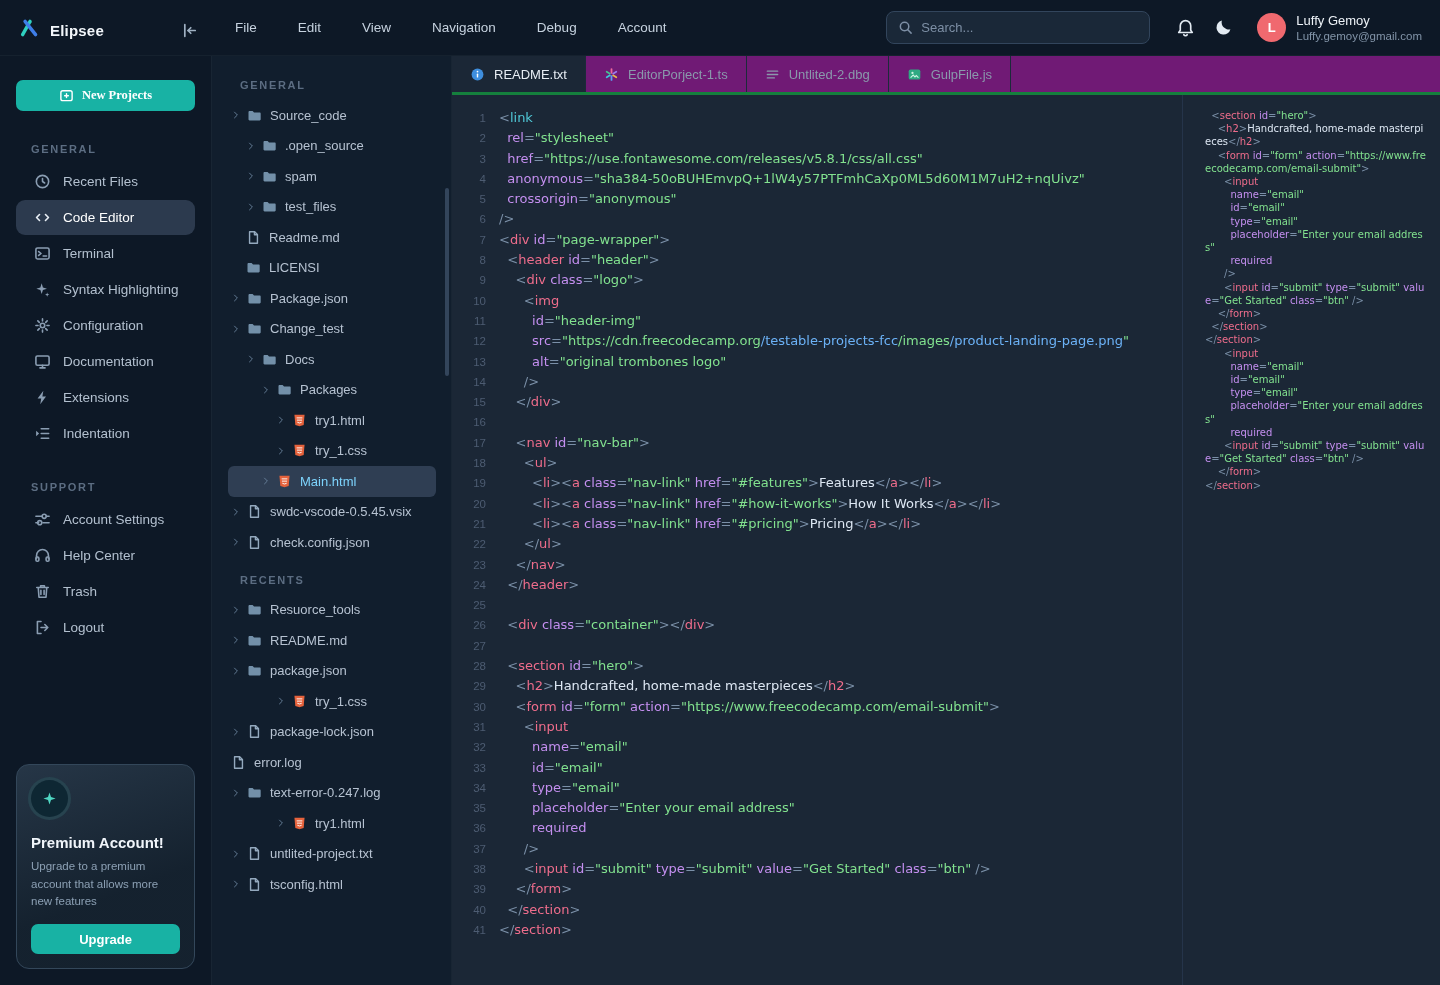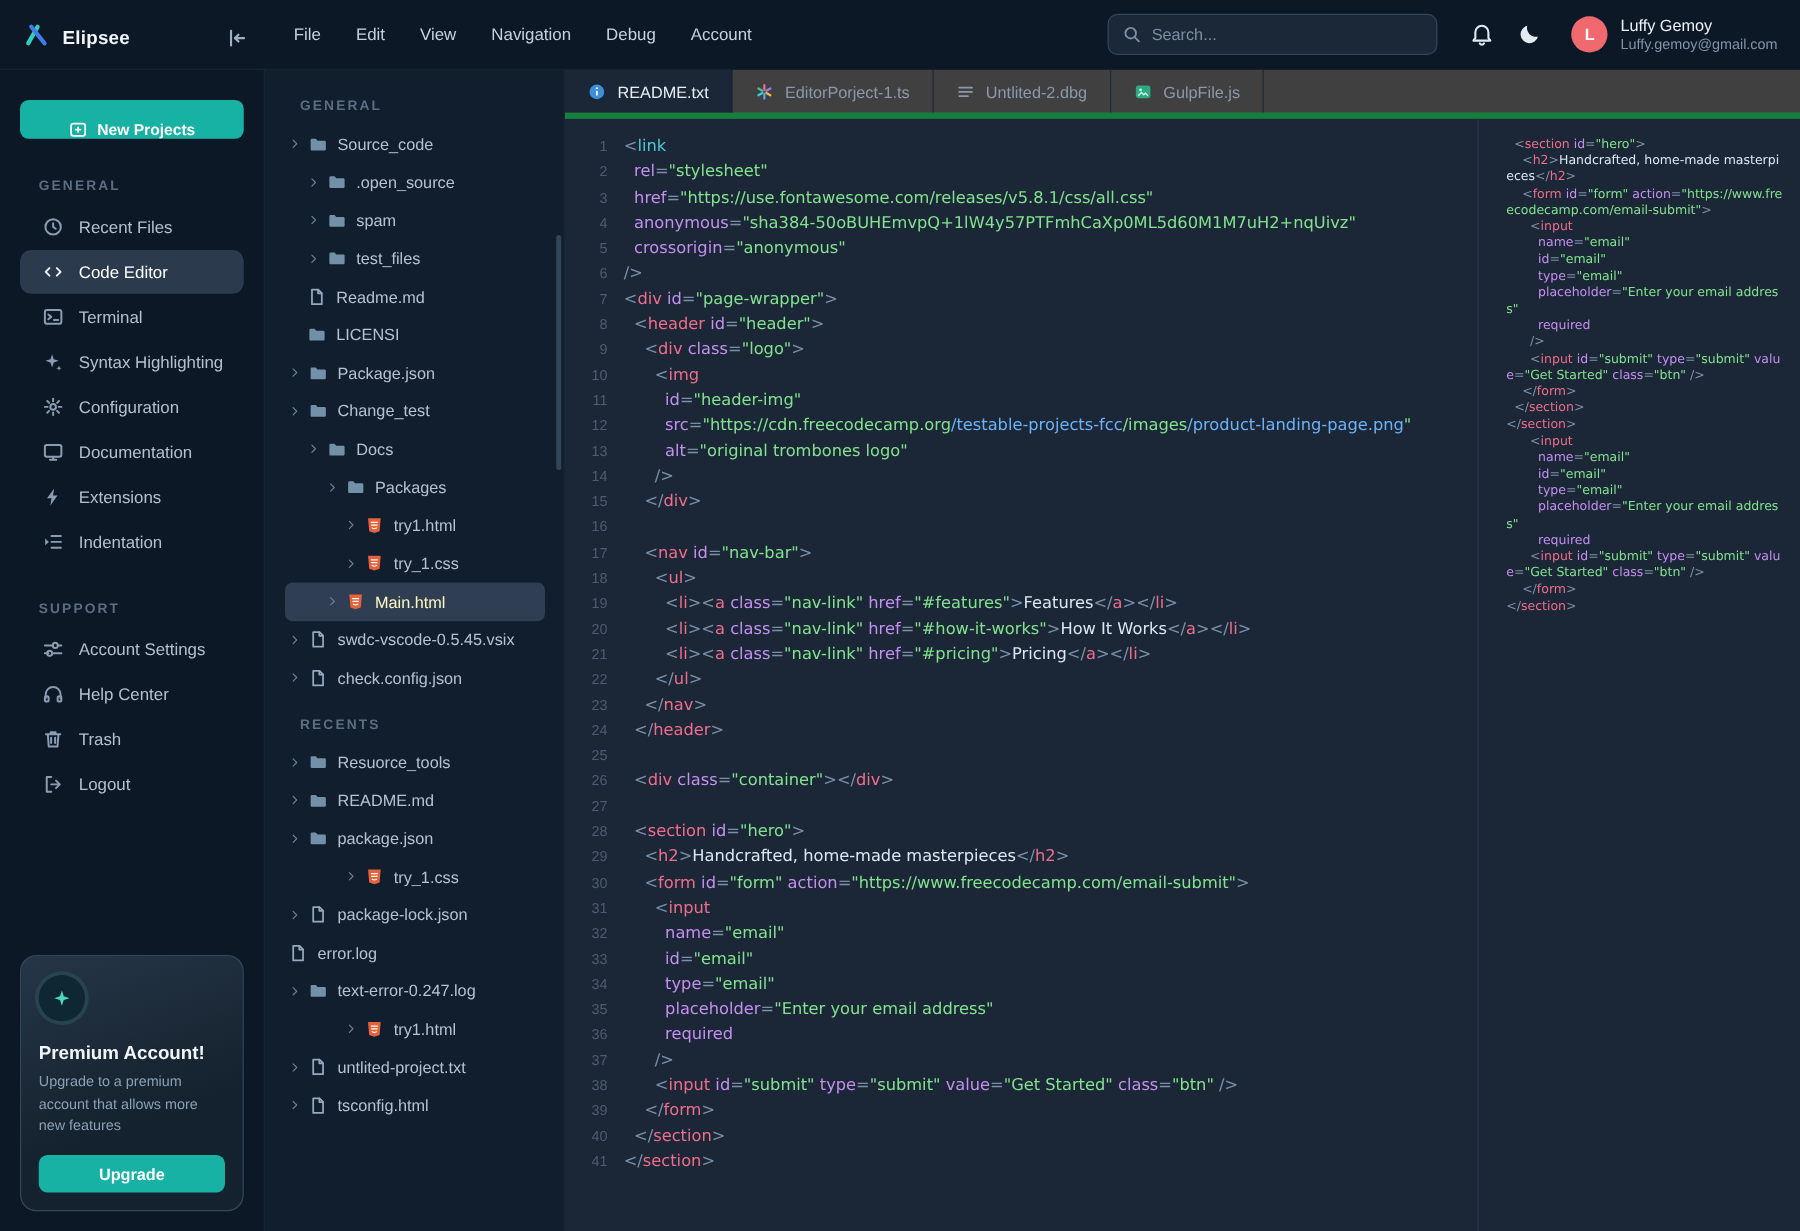"File" .menus { gap: 6px -> 19px }
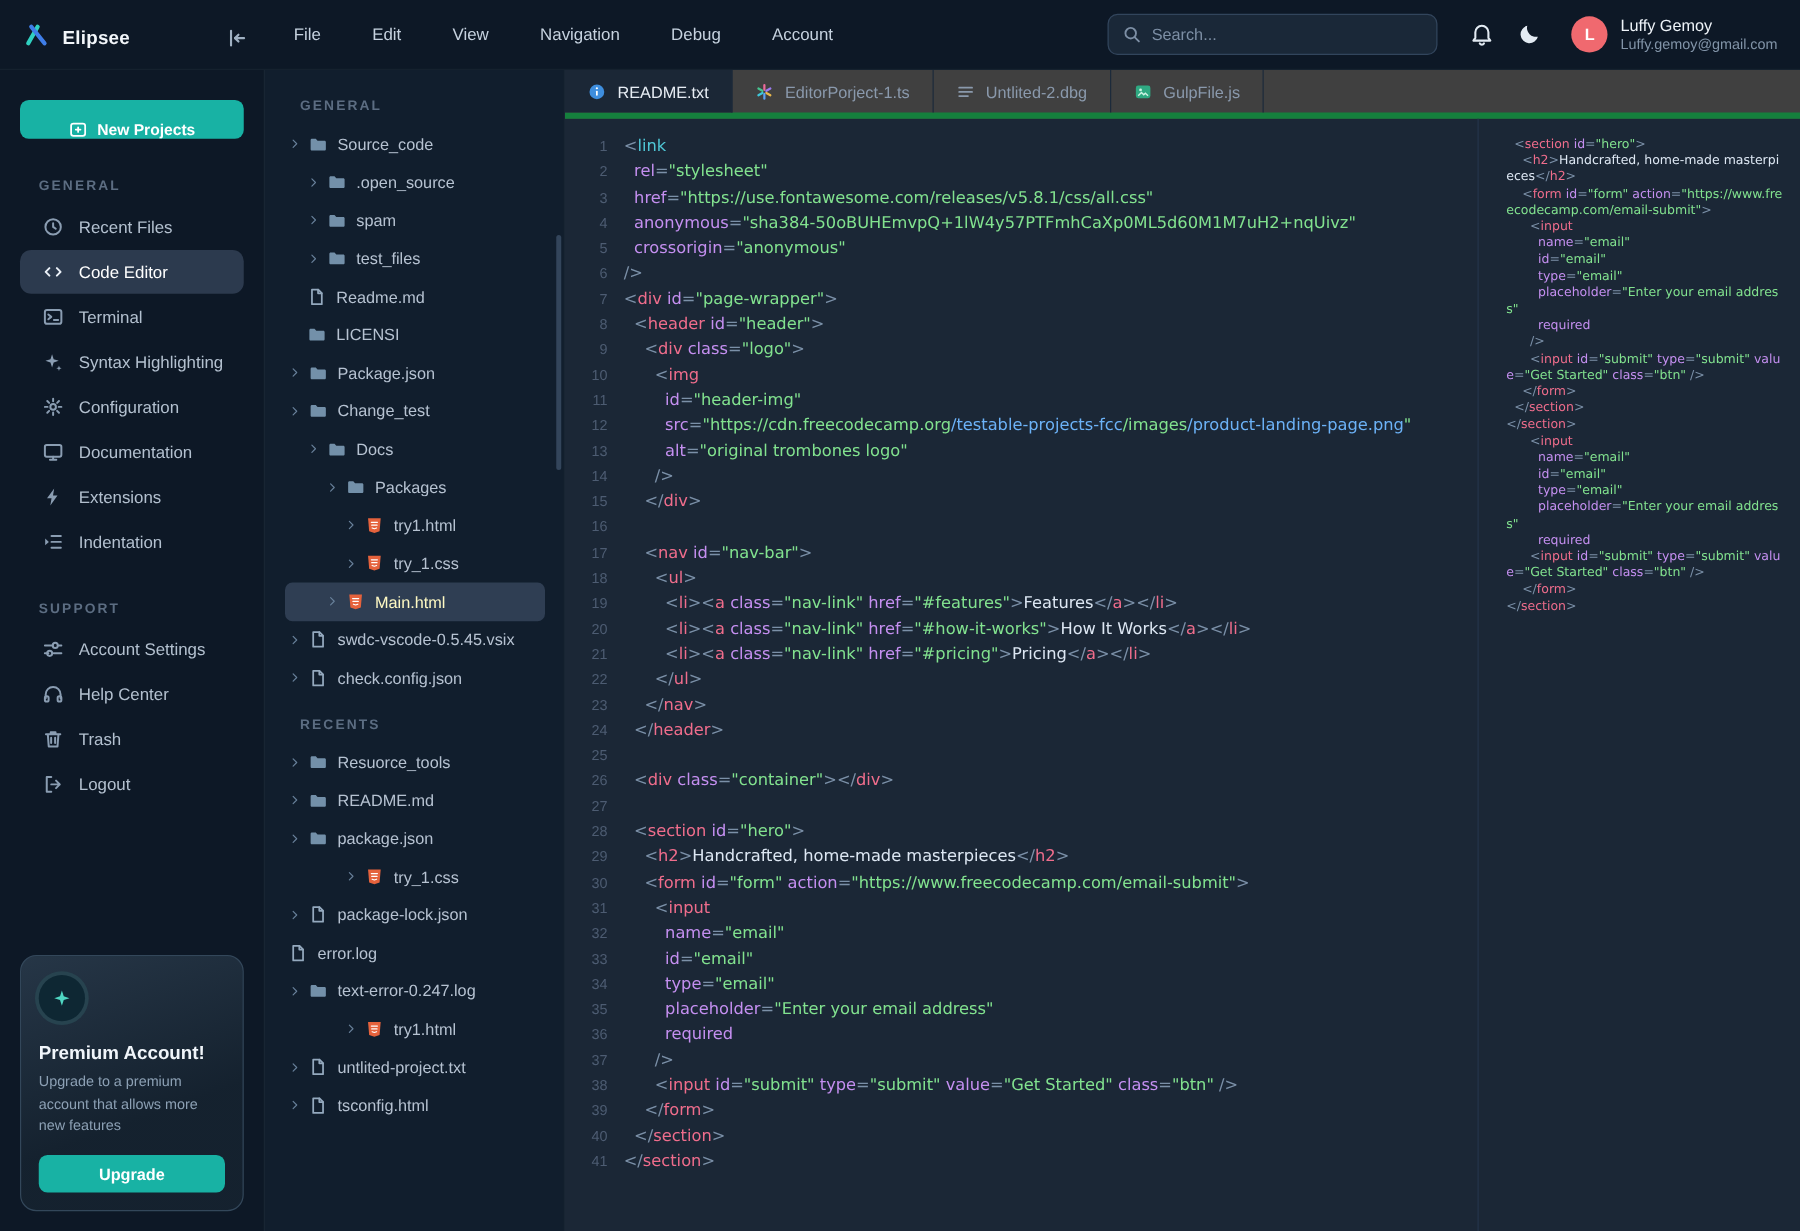"README.txt" .tabstrip { background: #404040 -> #701a75; border-bottom: 5px solid #15803d -> 3px solid #15803d }
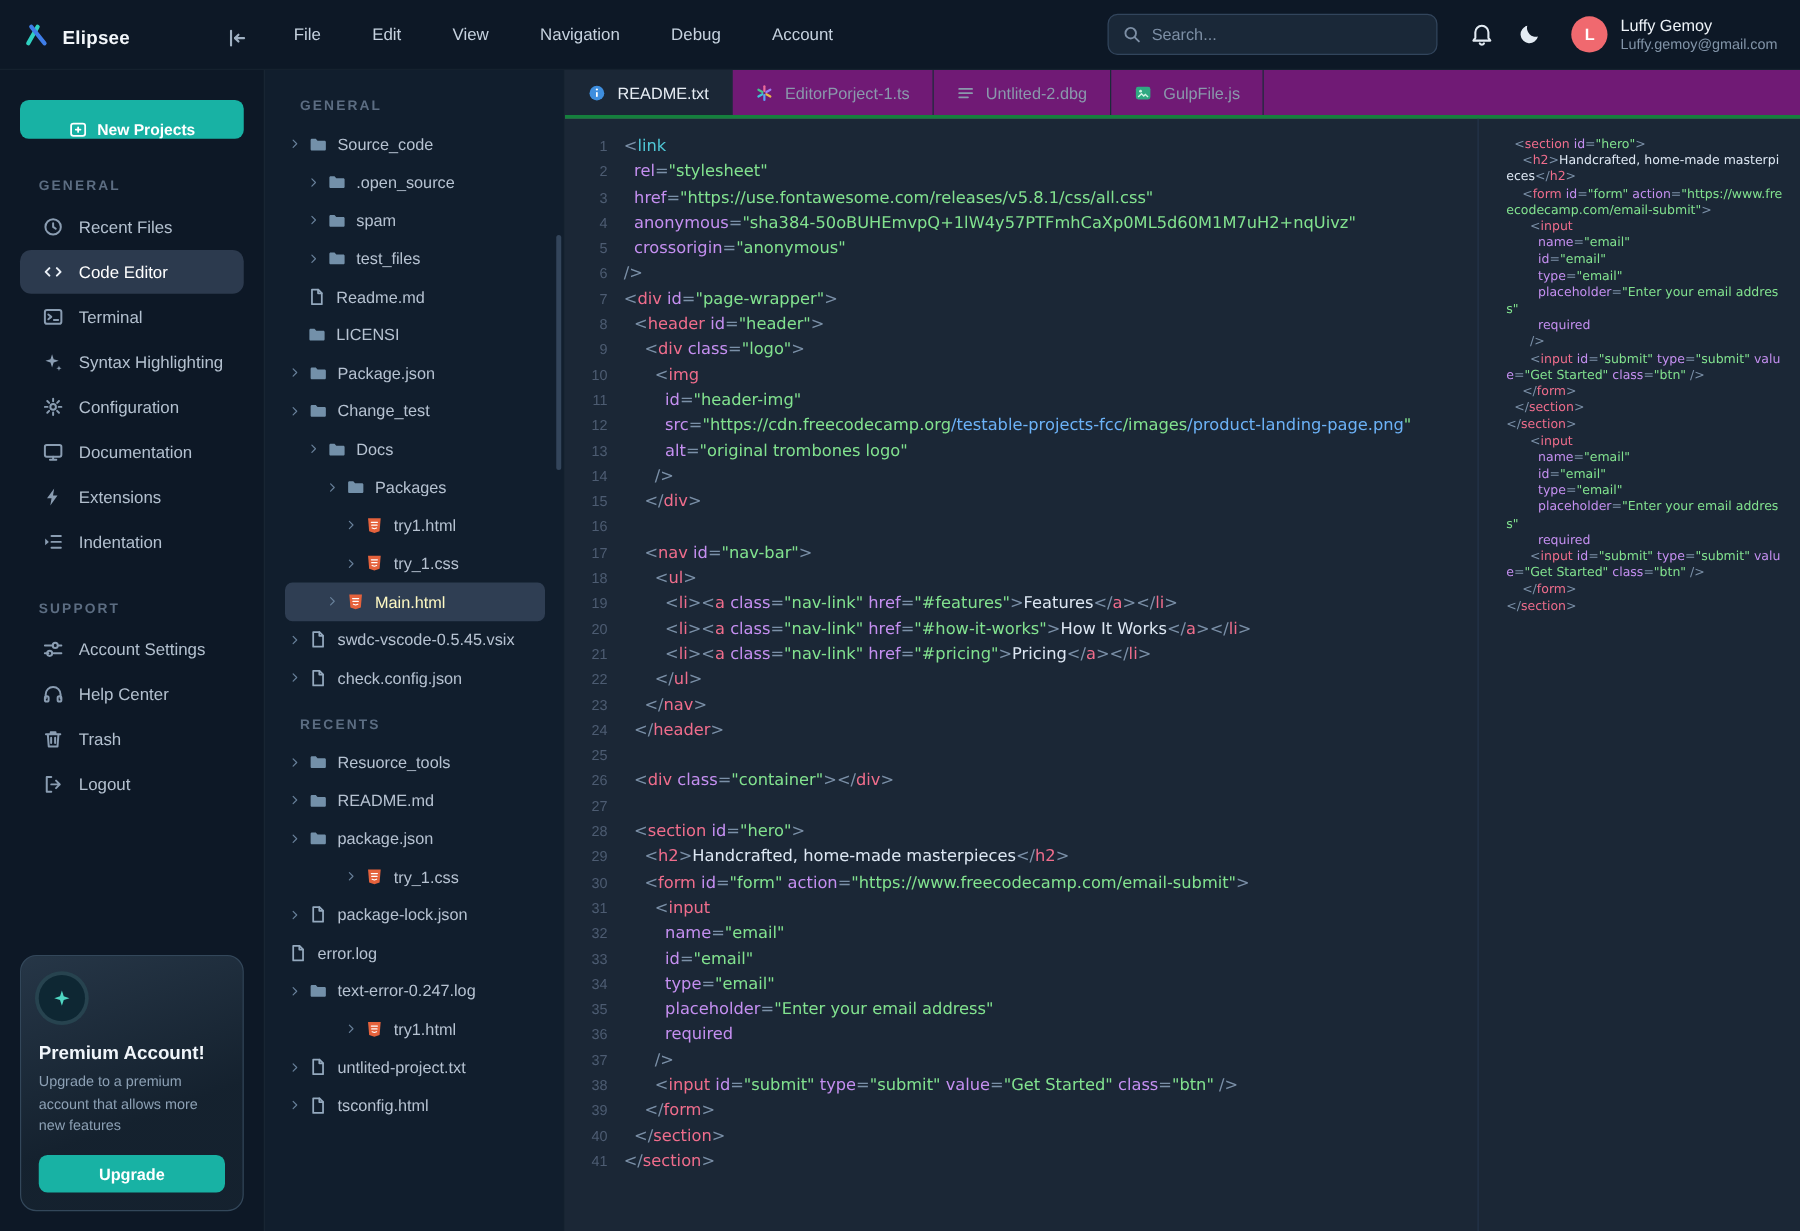"New Projects" .btn-new { align-items: flex-end -> center; font-family: Liberation Sans, sans-serif -> Liberation Serif, serif }
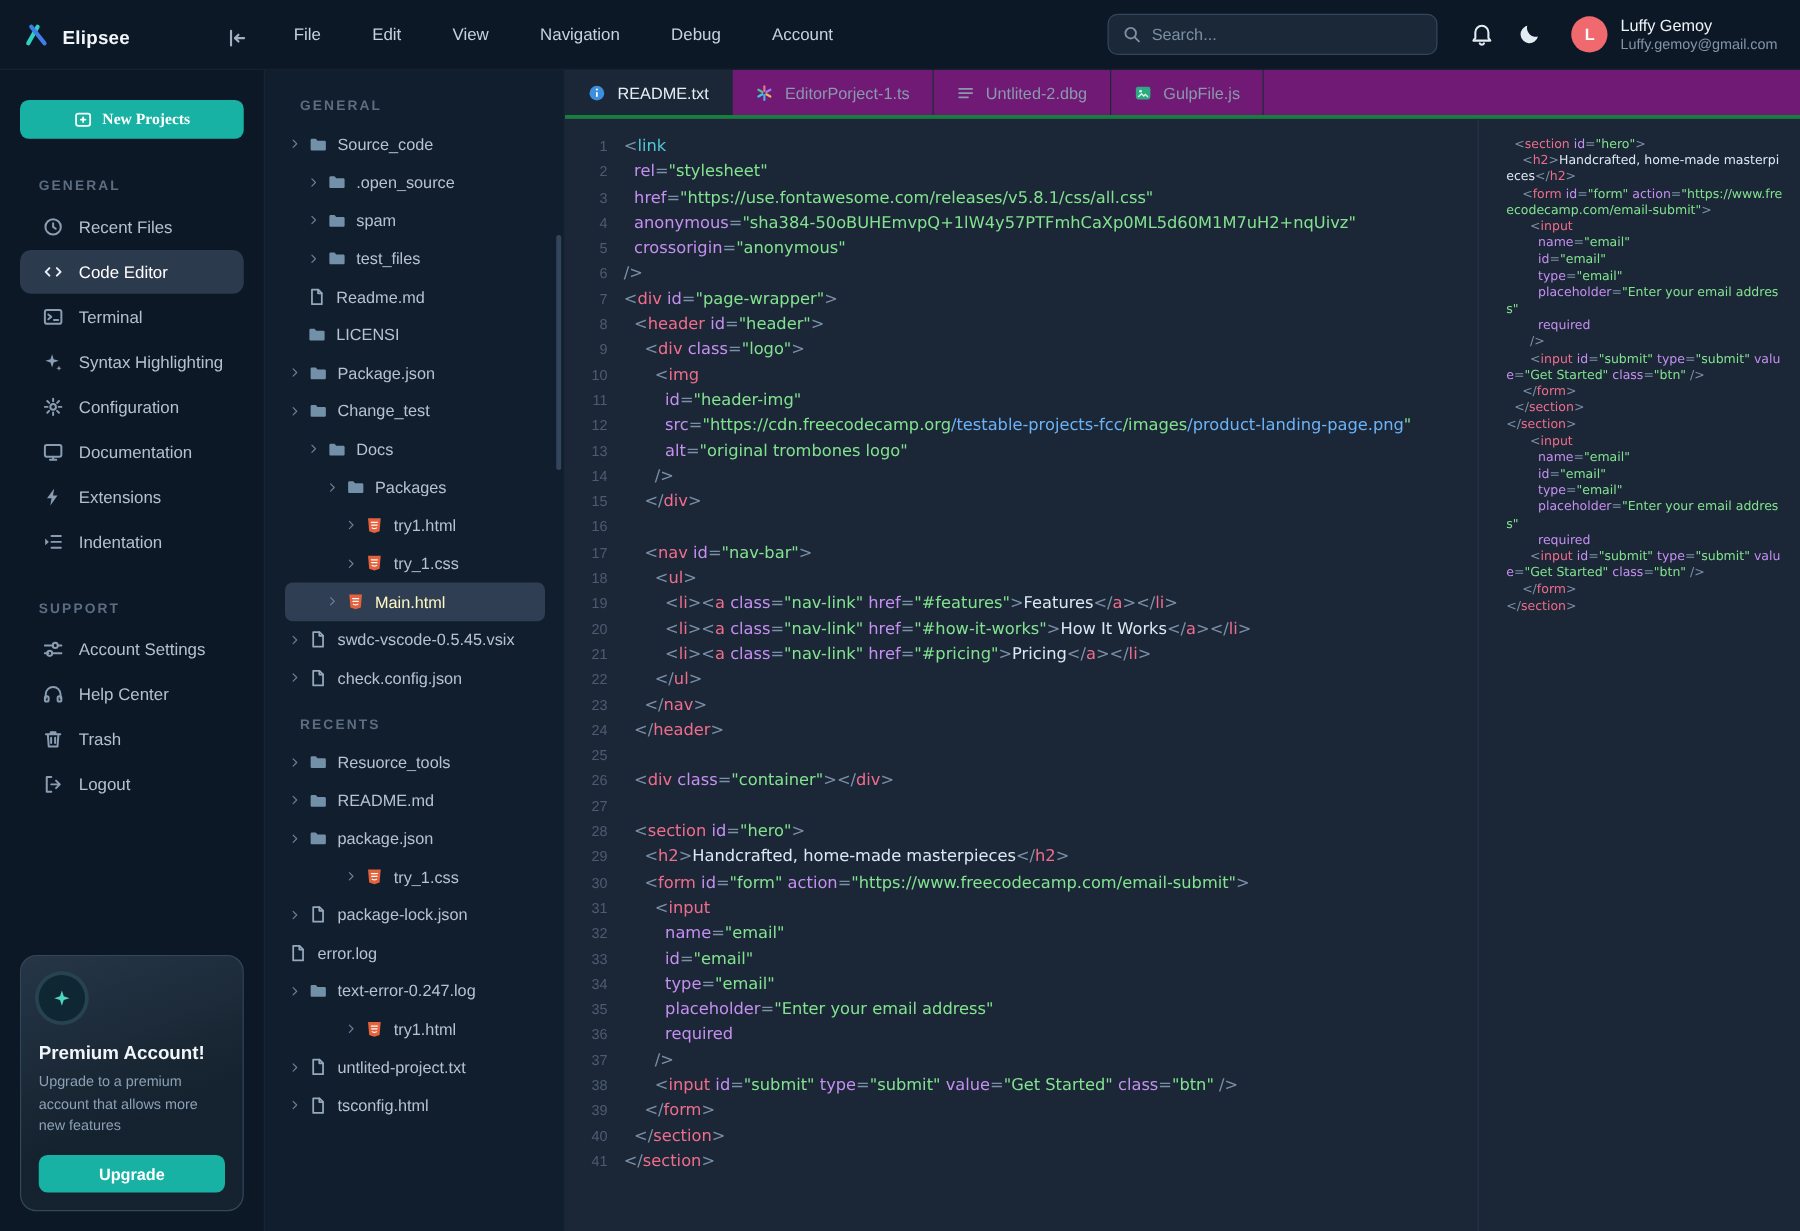"Main.html" .tree-row.selected { color: #fef9c3 -> #7dd3fc }
